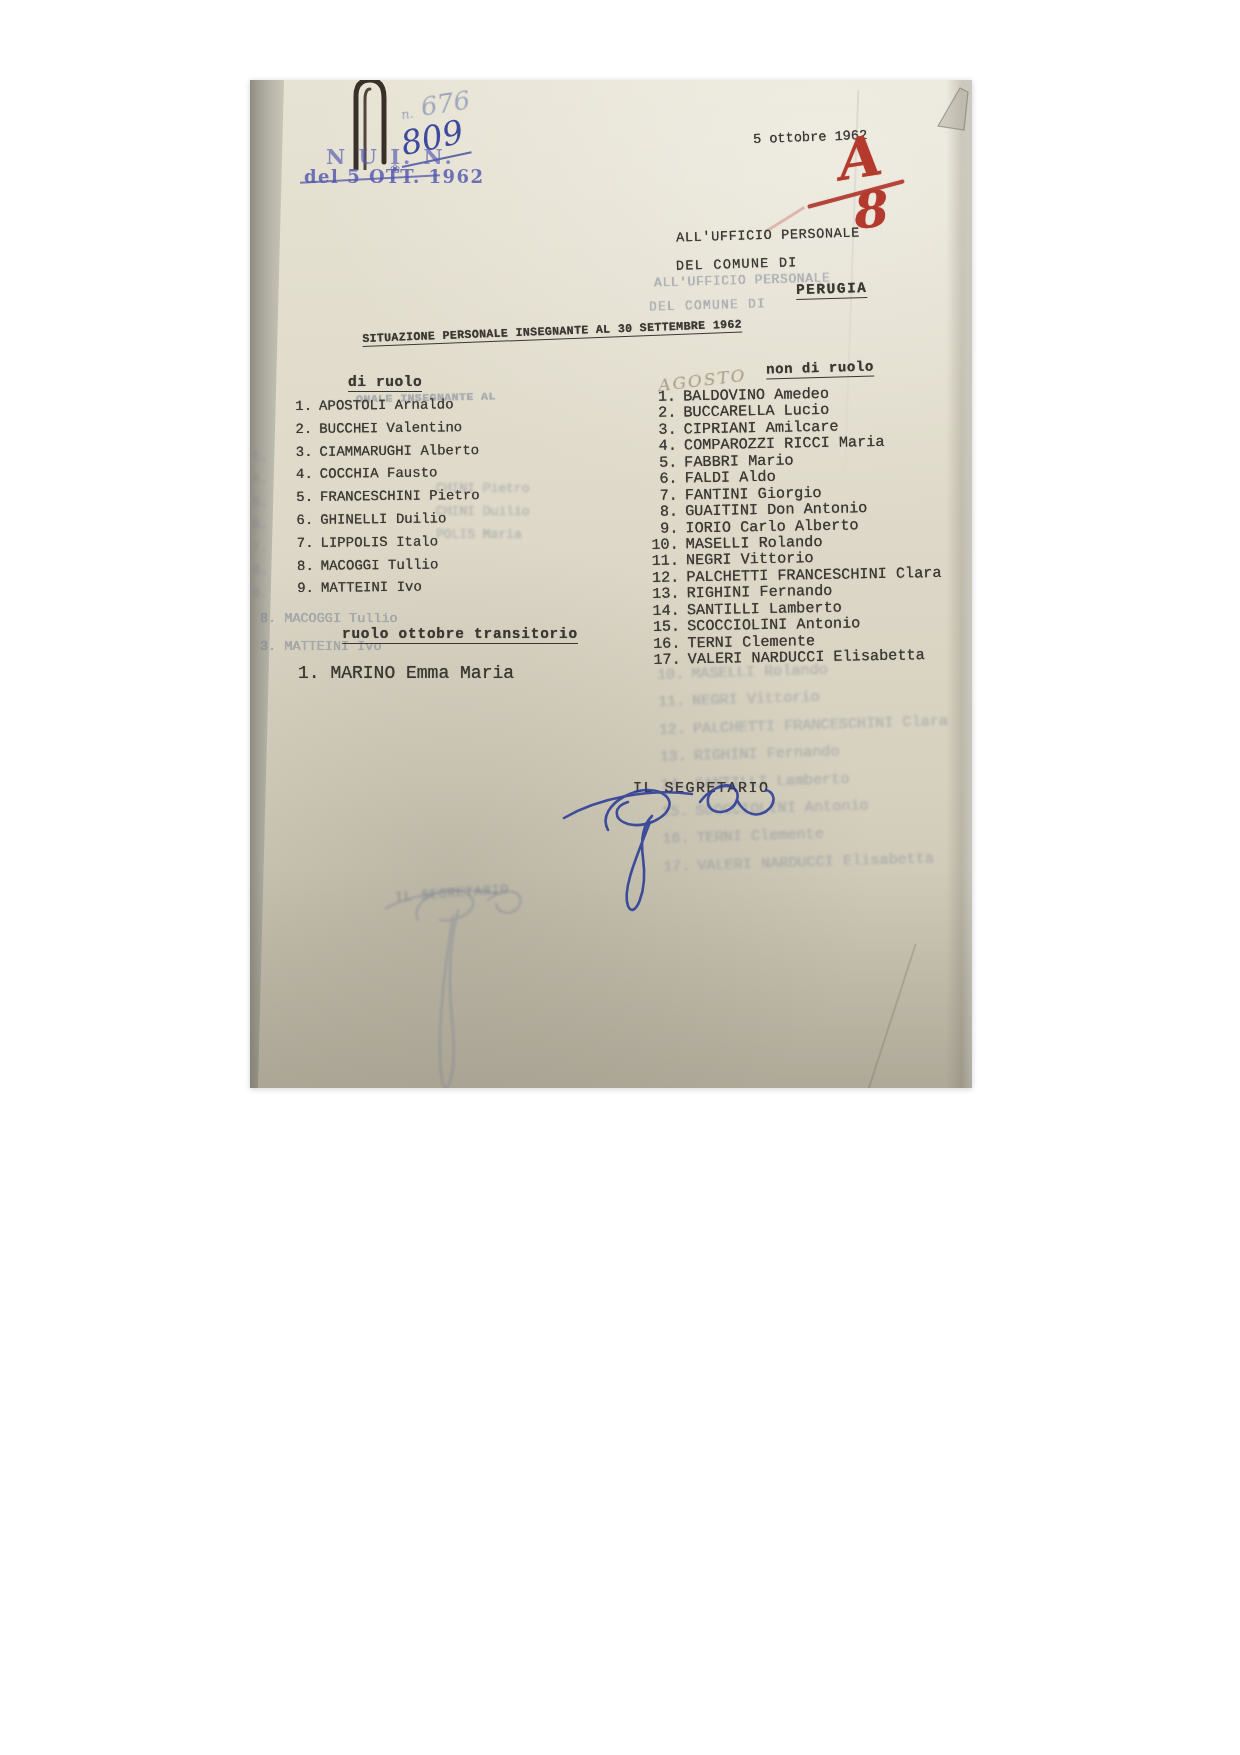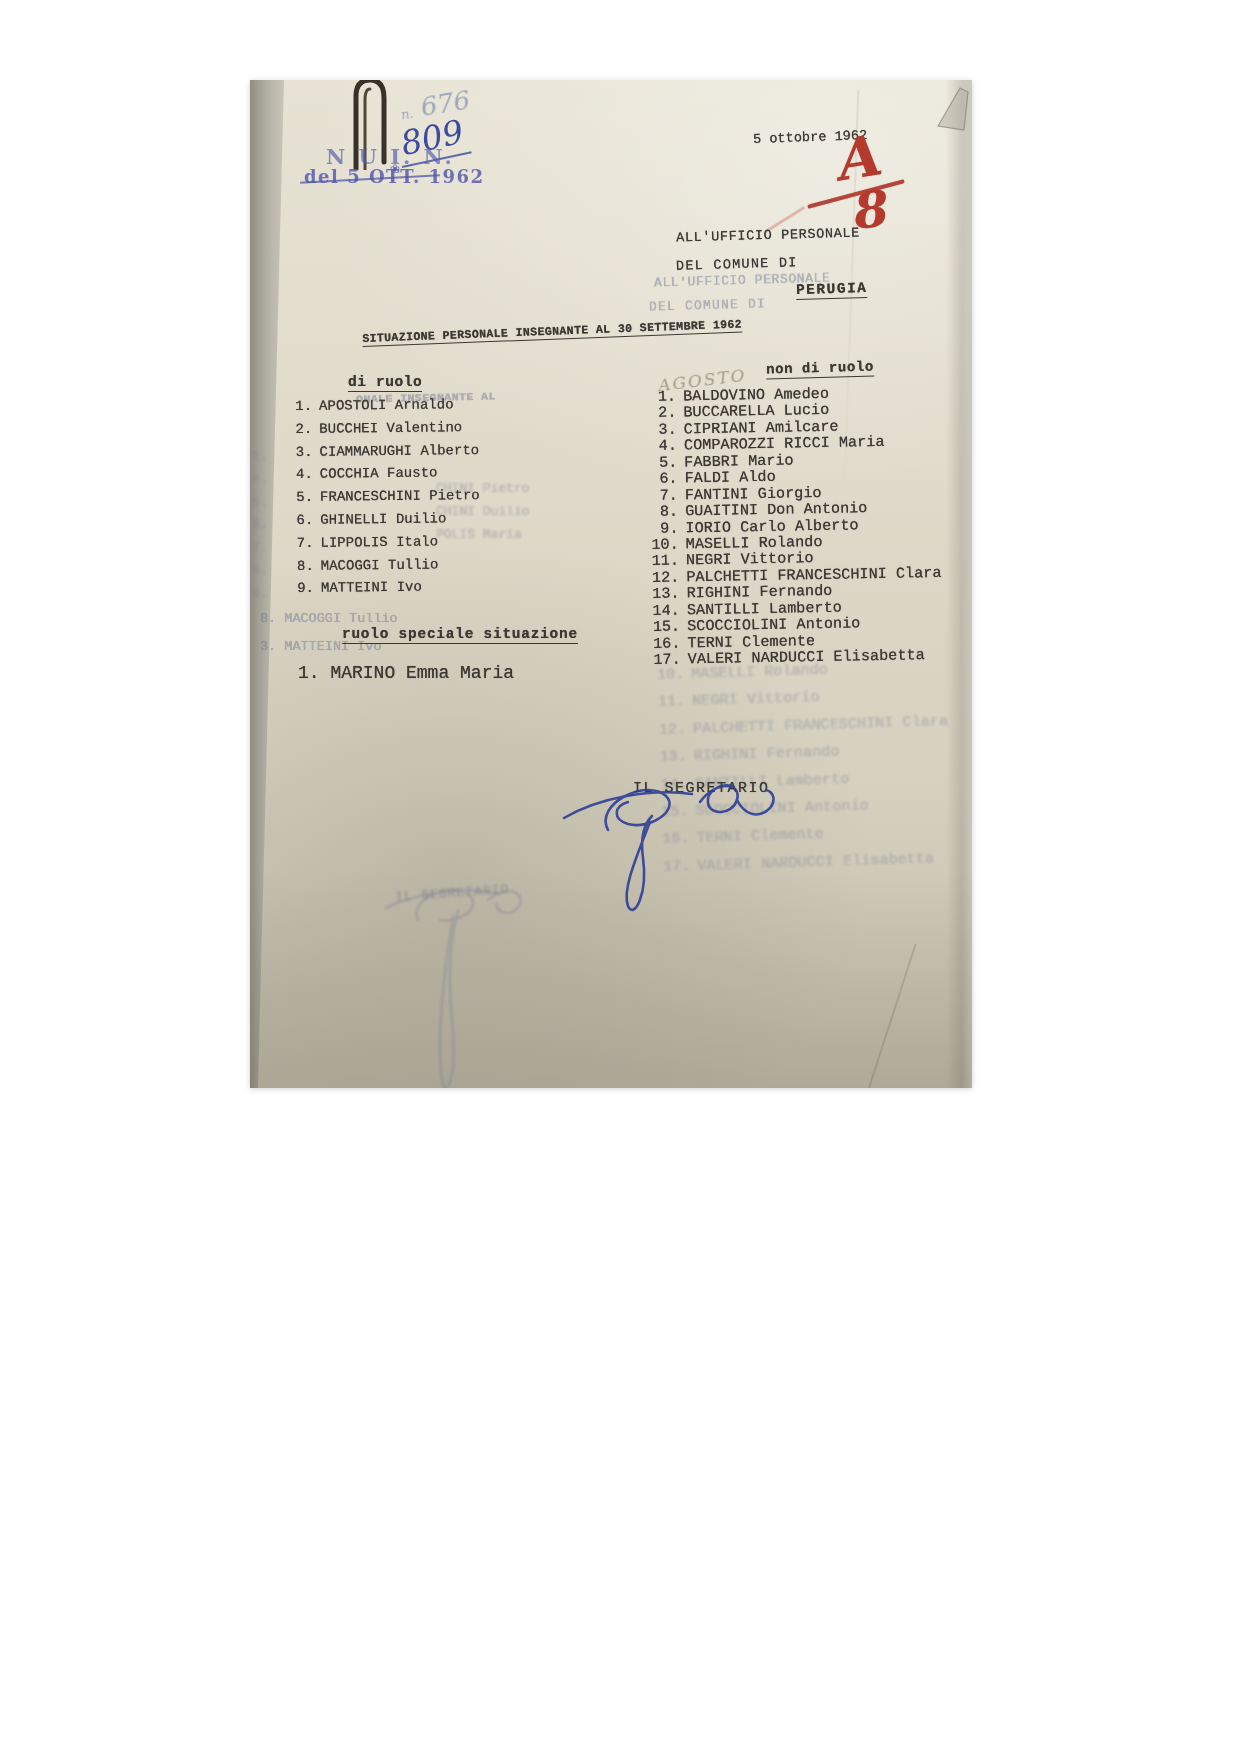"ruolo speciale situazione" span.ul { text: speciale situazione -> ottobre transitorio }
